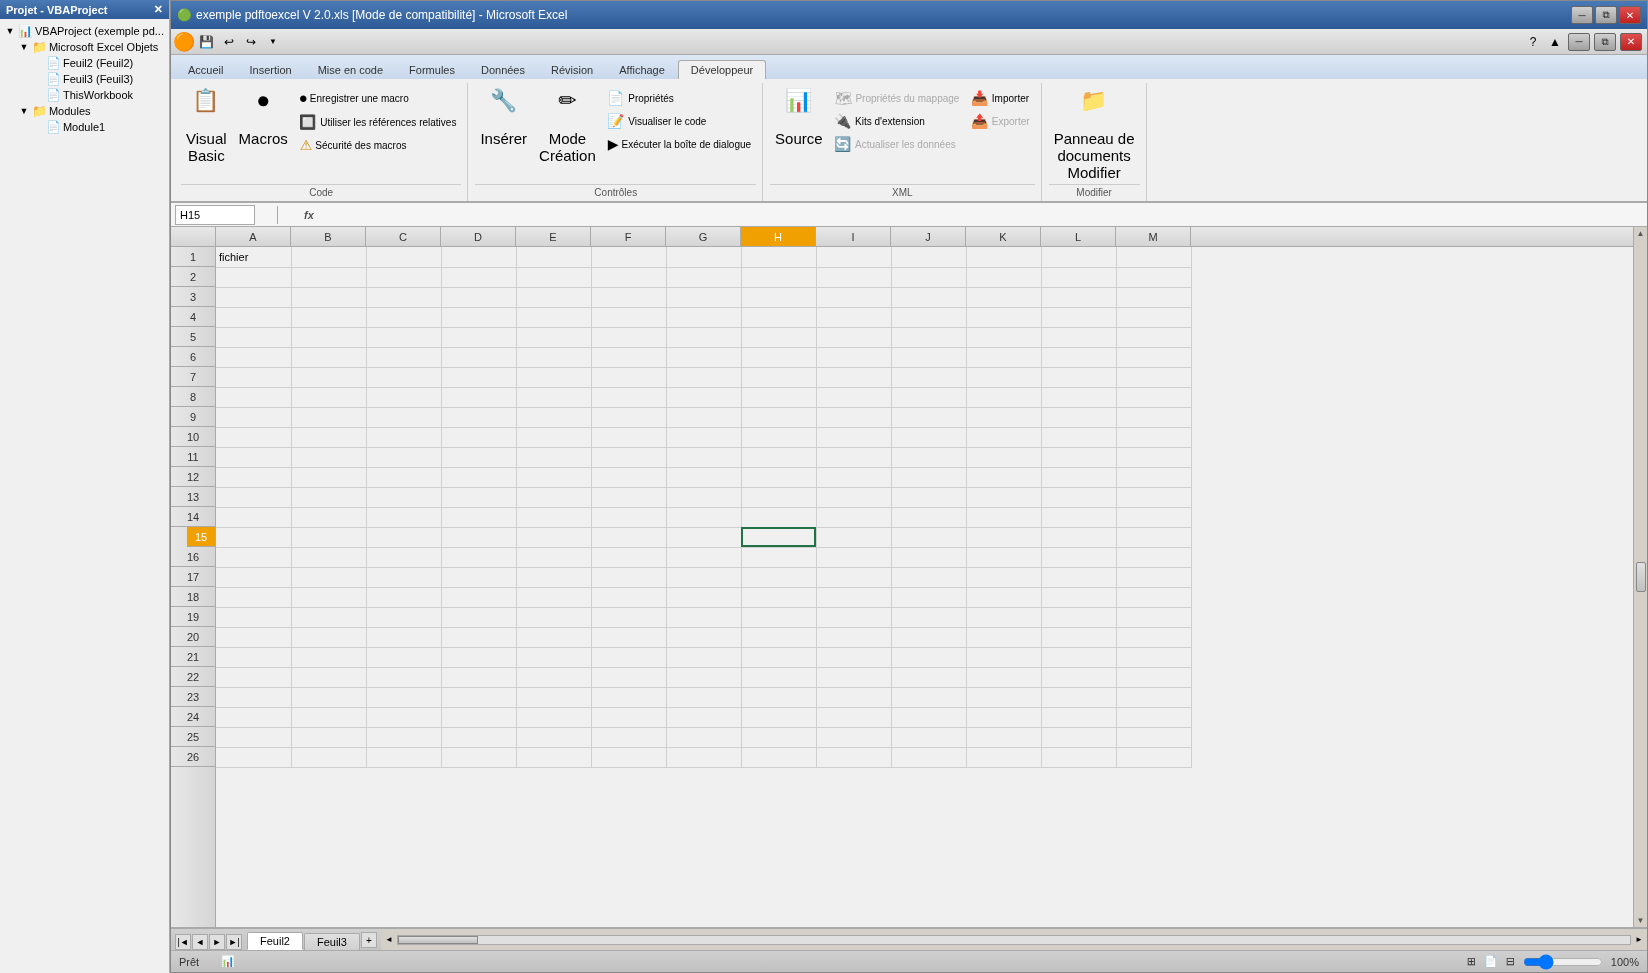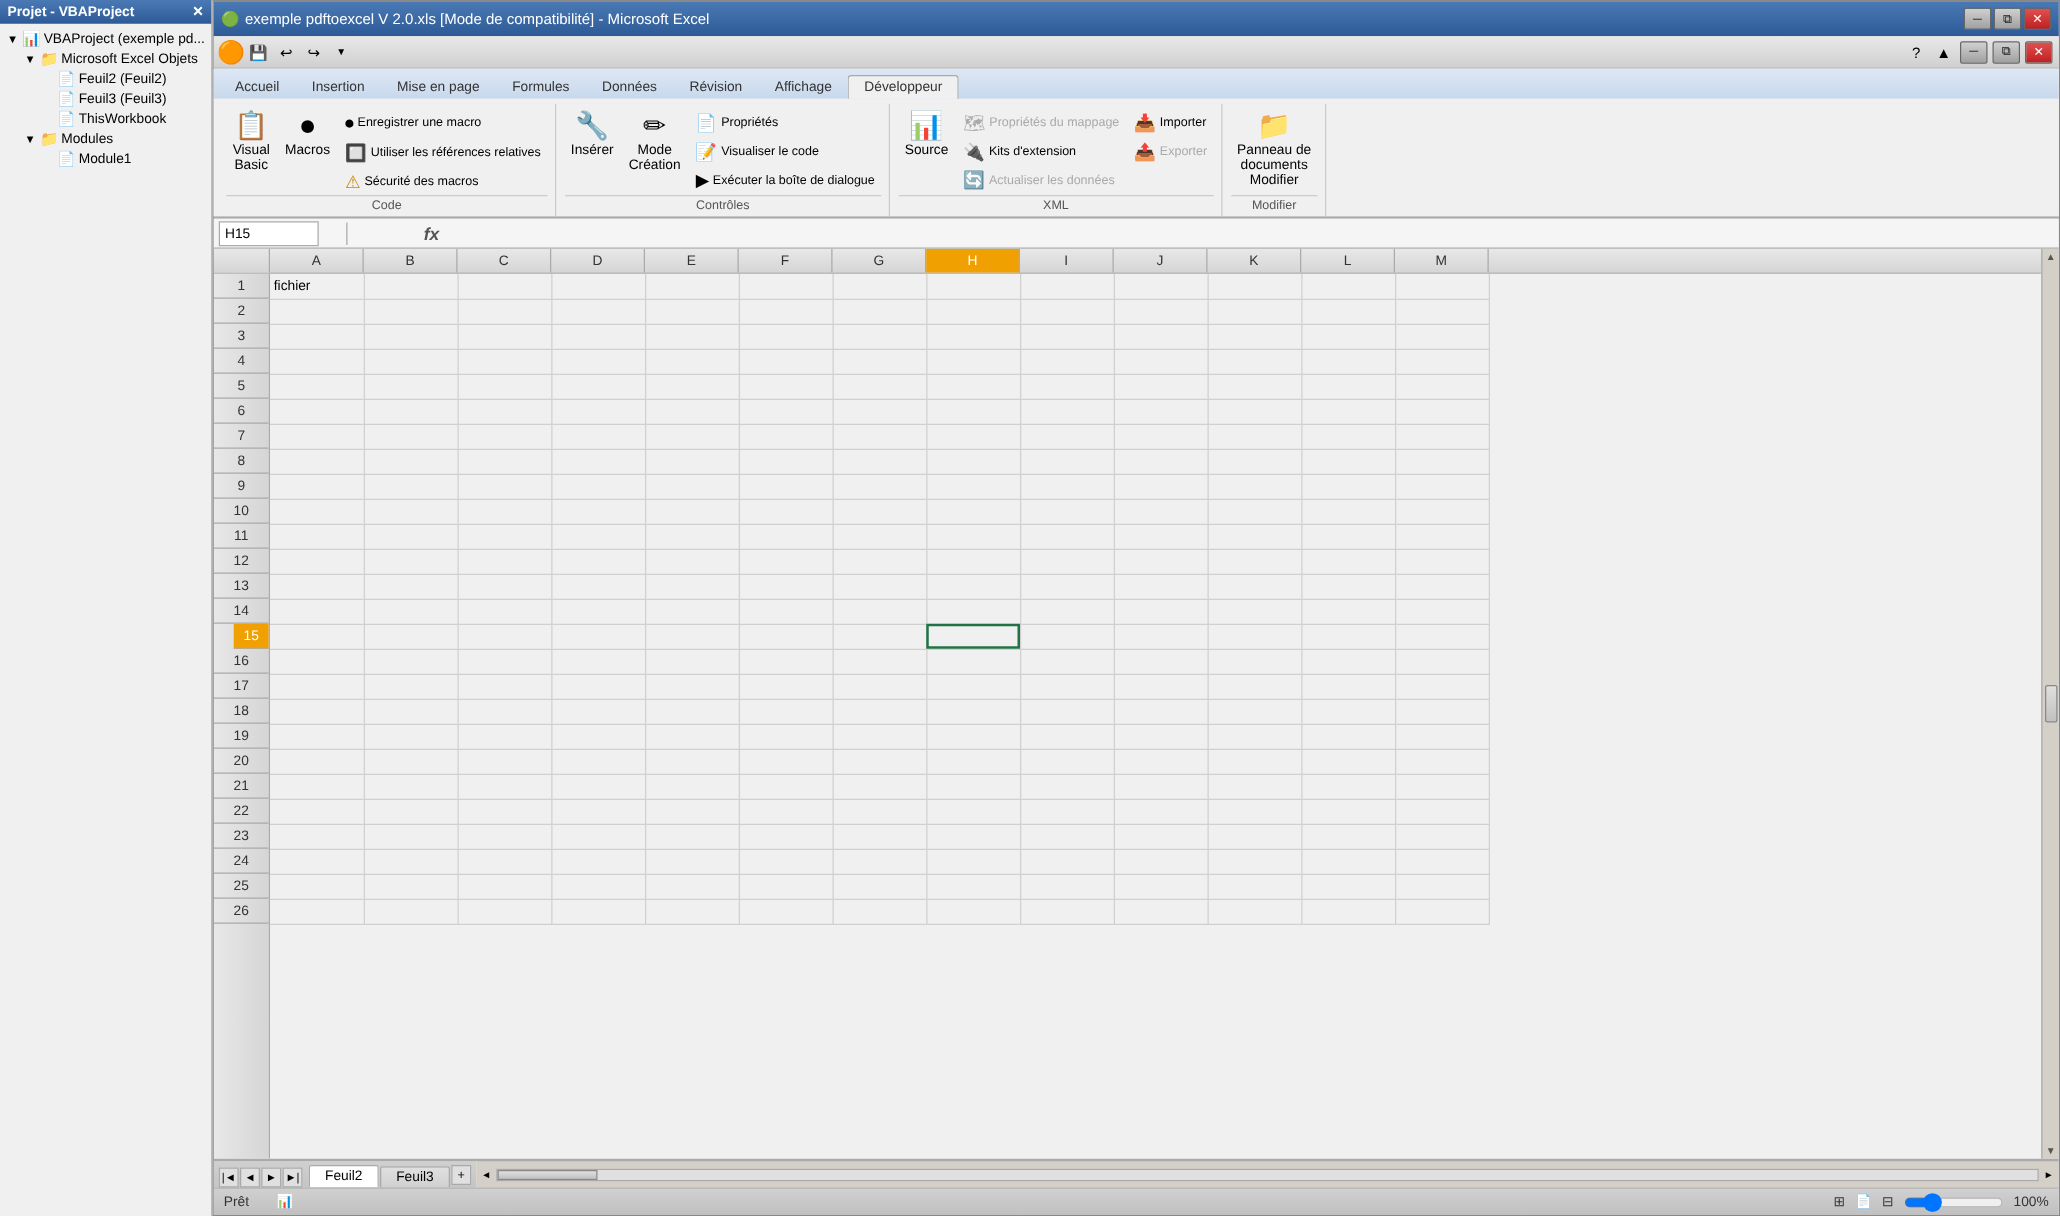"Mise en page" div.ribbon-tab { text: page -> code }
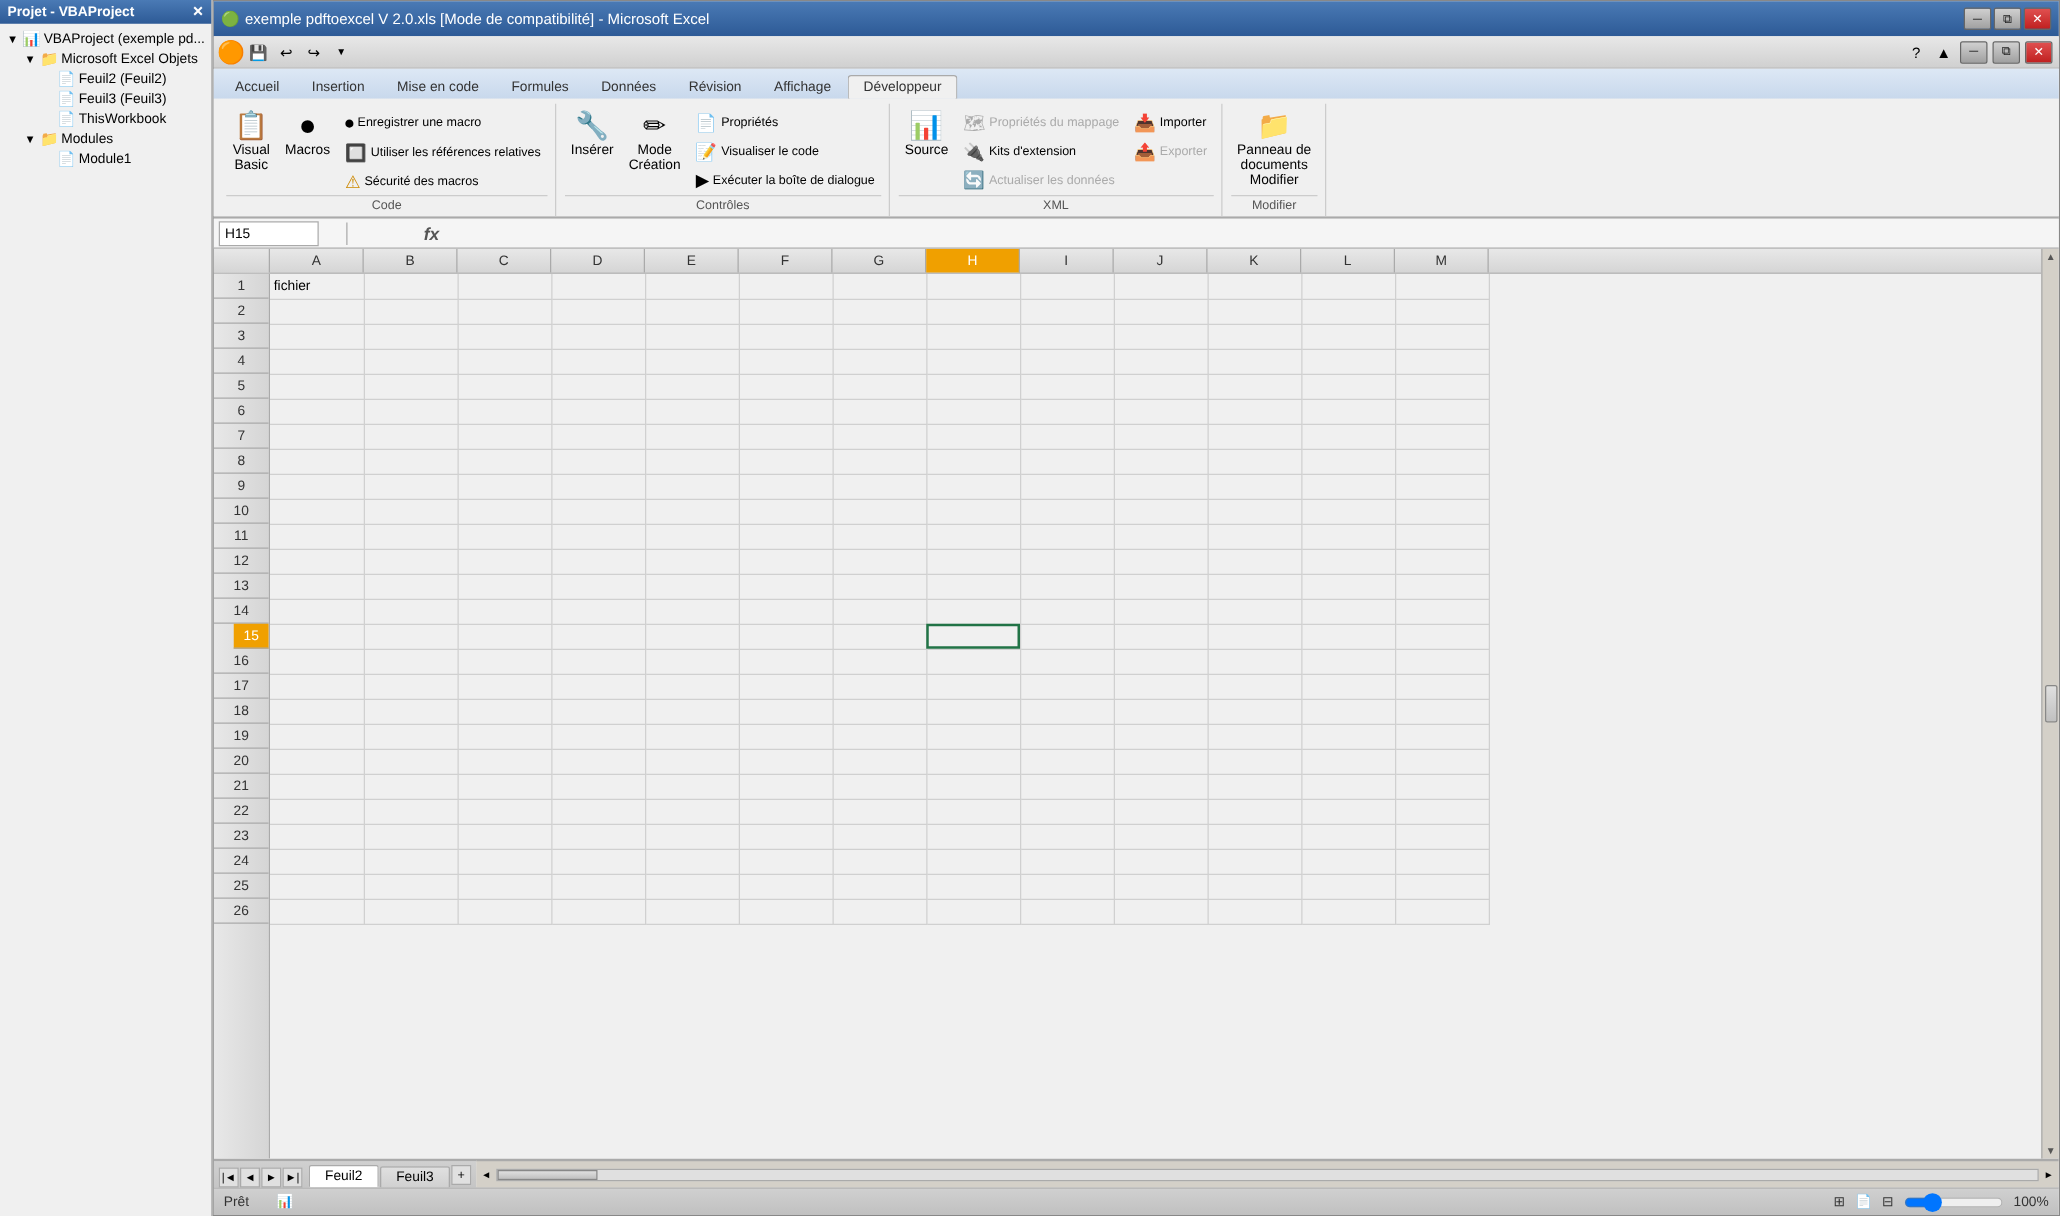"Visual" .ribbon-btn .label { font-size: 11px -> 15px; margin-top: 2px -> 18px }
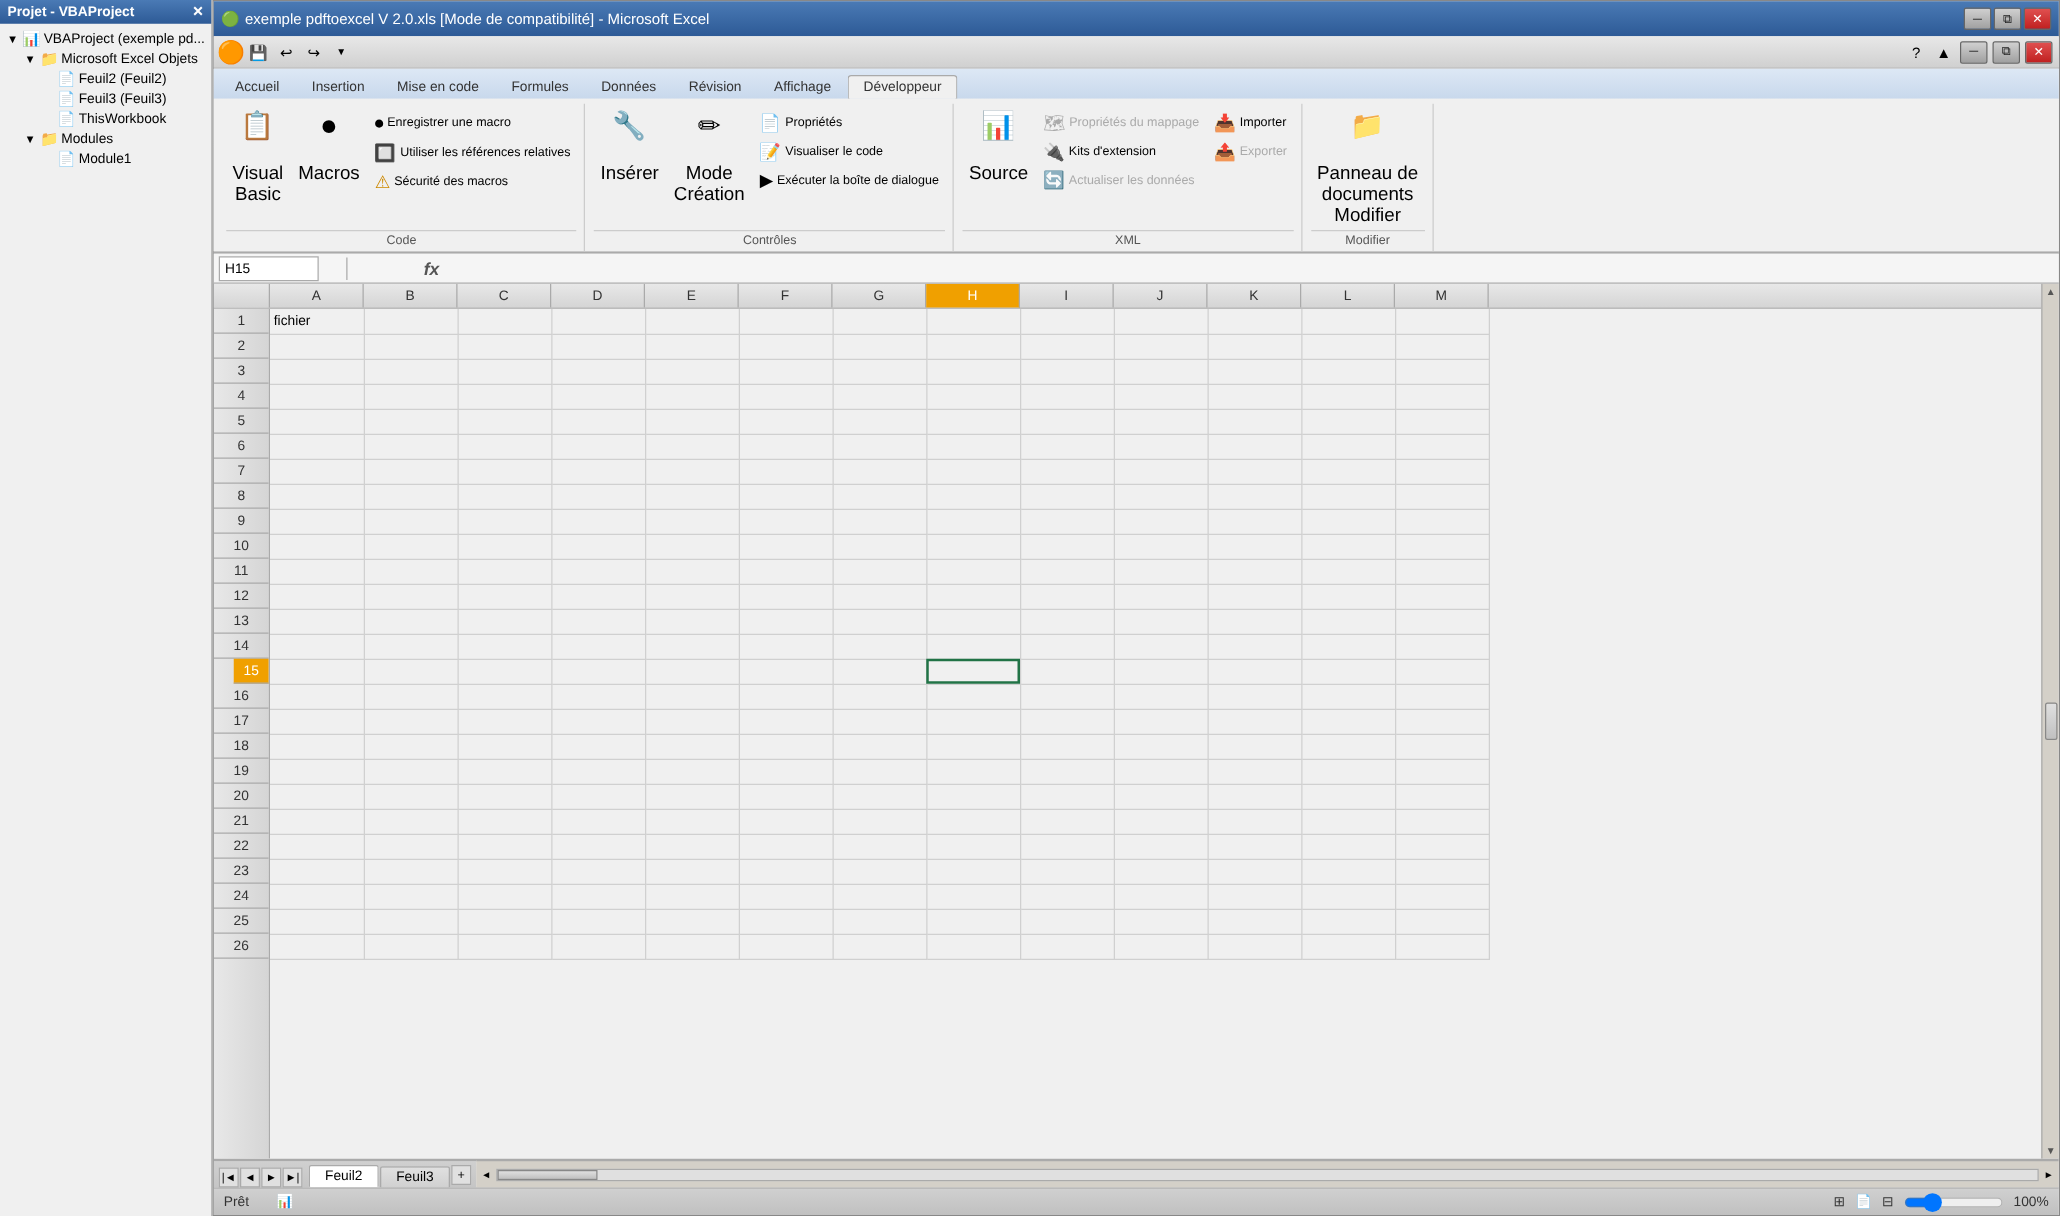"fx" .fx-btn { font-size: 14px -> 11px; margin-left: 35px -> none }
